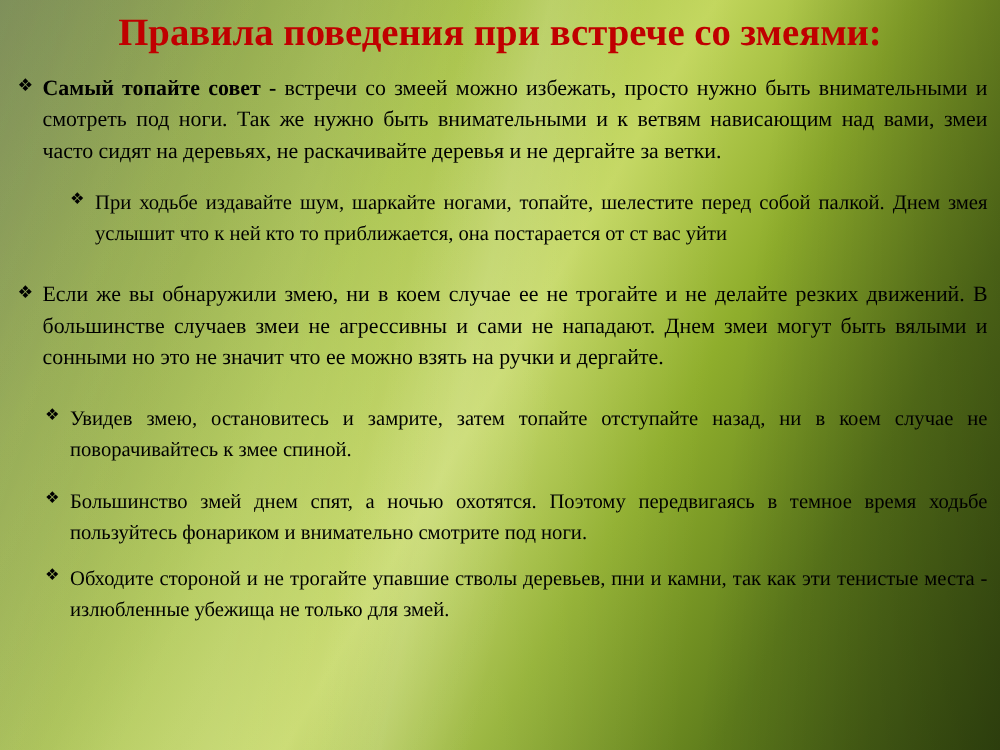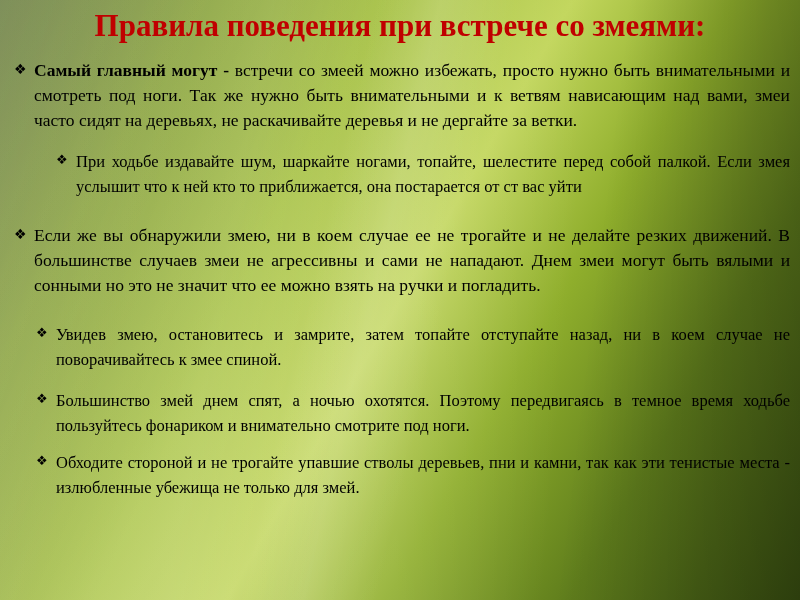"Самый главный могут -" b.strong { text: главный могут -> топайте совет }
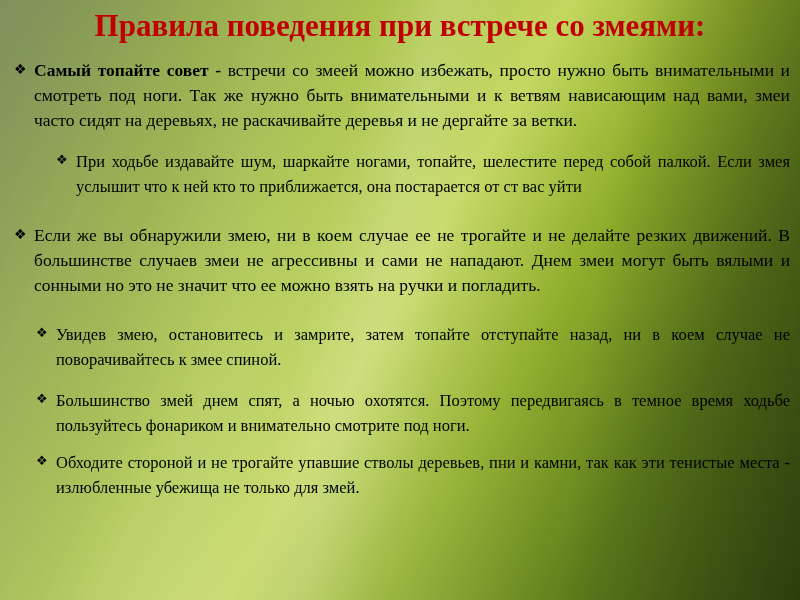"При ходьбе издавайте шум, шаркайте" span.ptext { text: Если -> Днем }
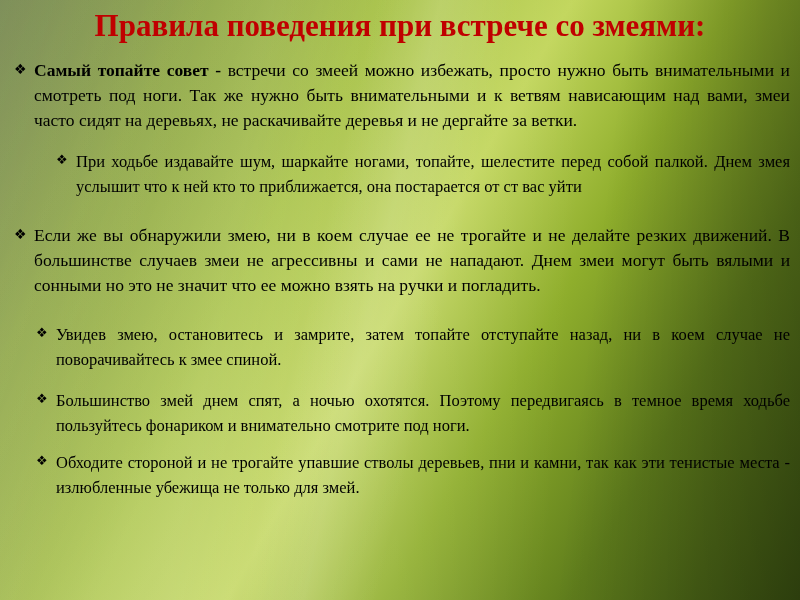"Если же вы обнаружили змею," span.ptext { text: погладить -> дергайте }
